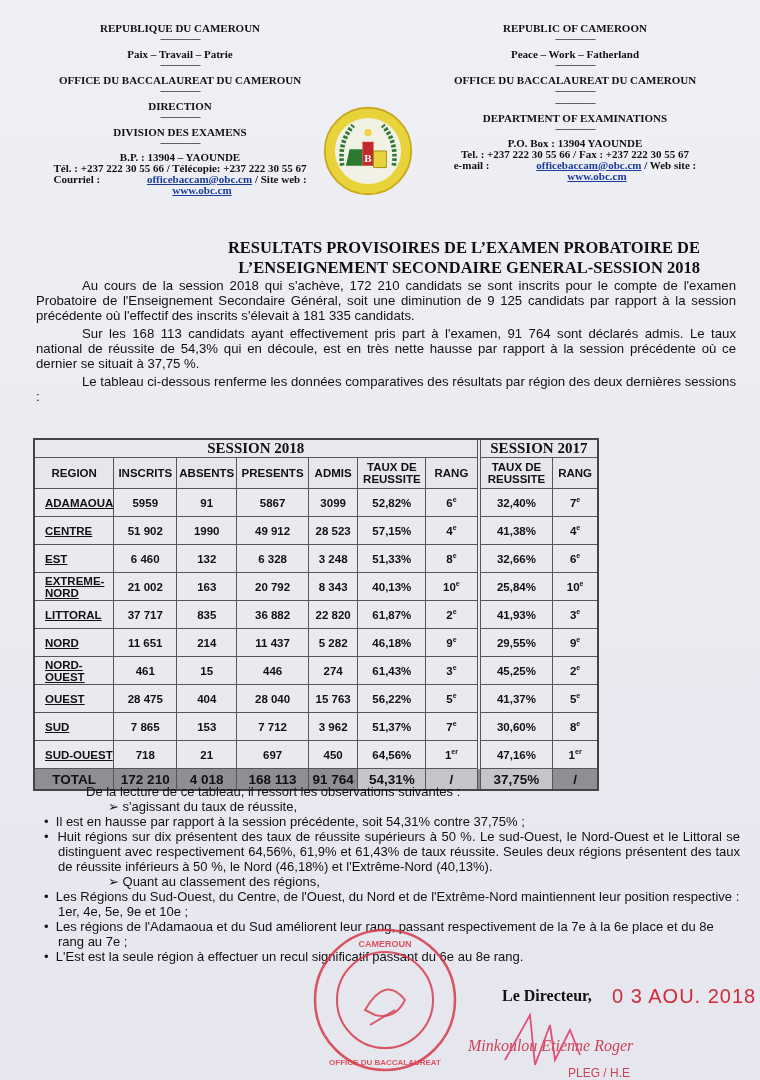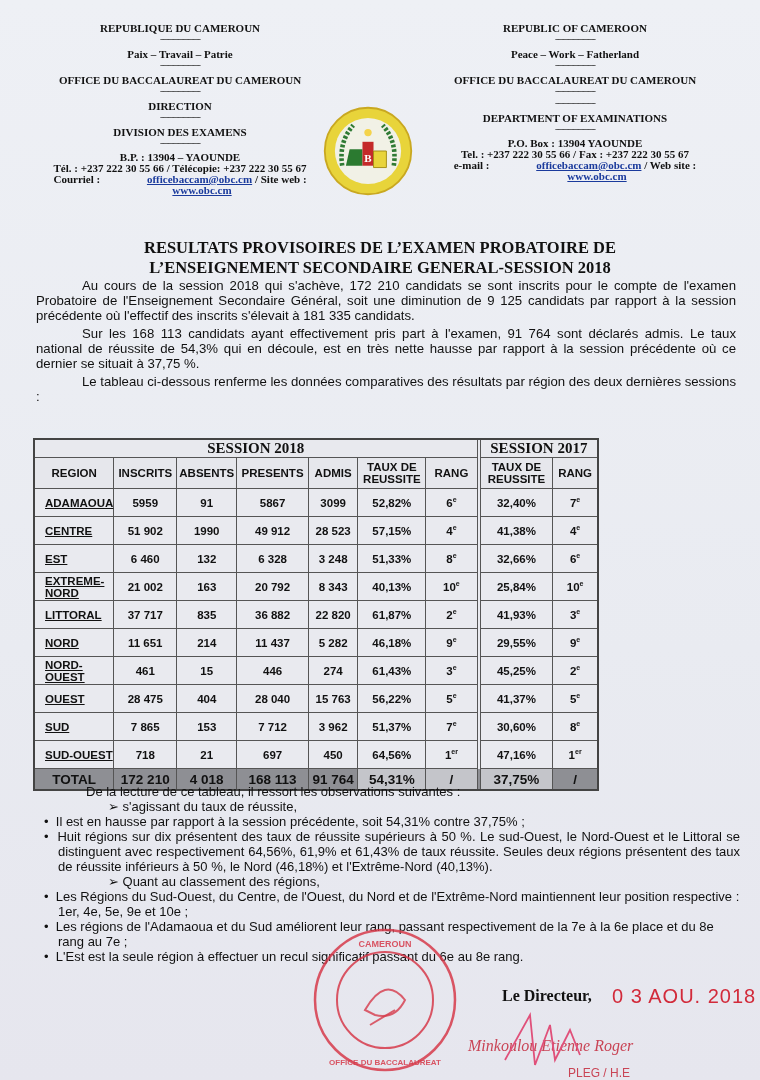"RESULTATS PROVISOIRES DE L’EXAMEN" .title { text-align: center -> right }
